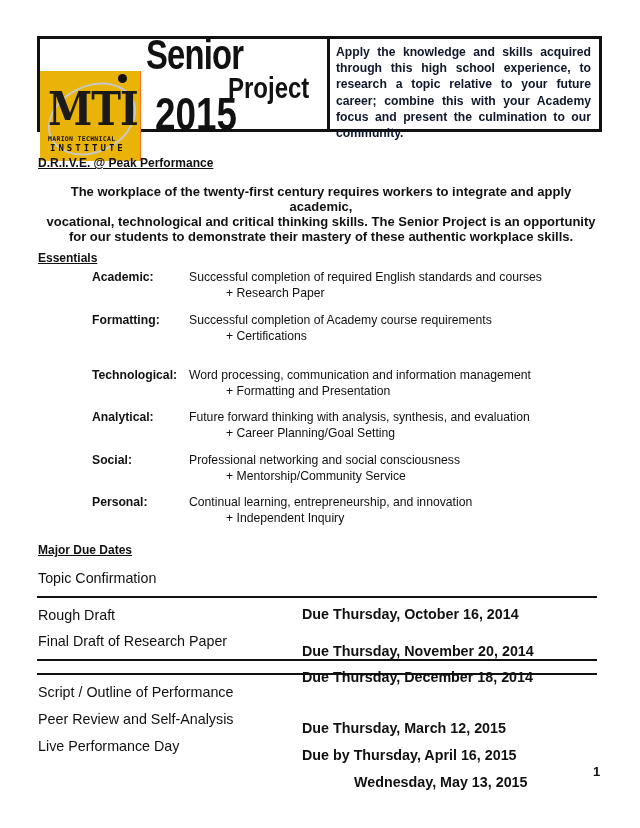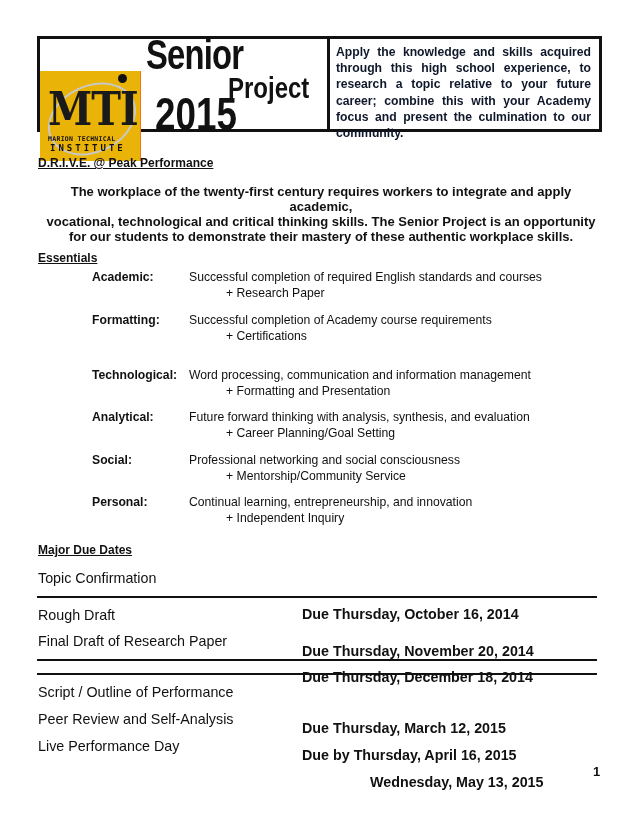"Wednesday, May 13, 2015" .due-date.indent { left: 332px -> 316px }
